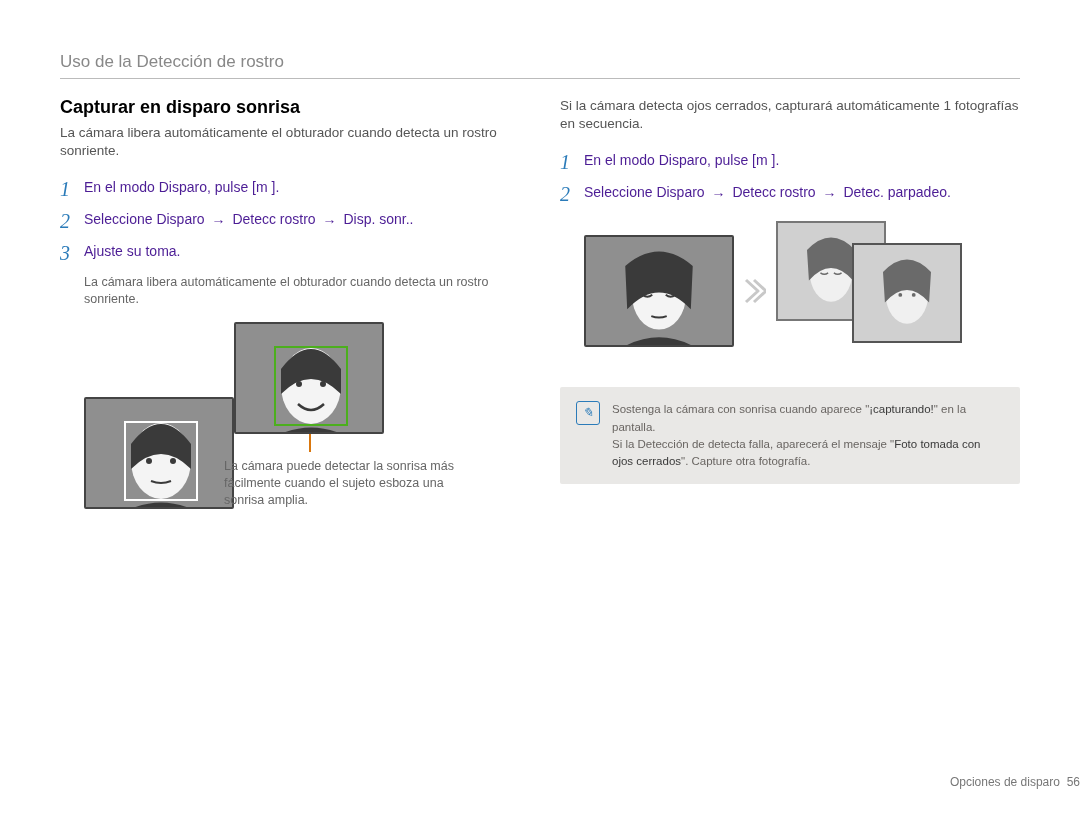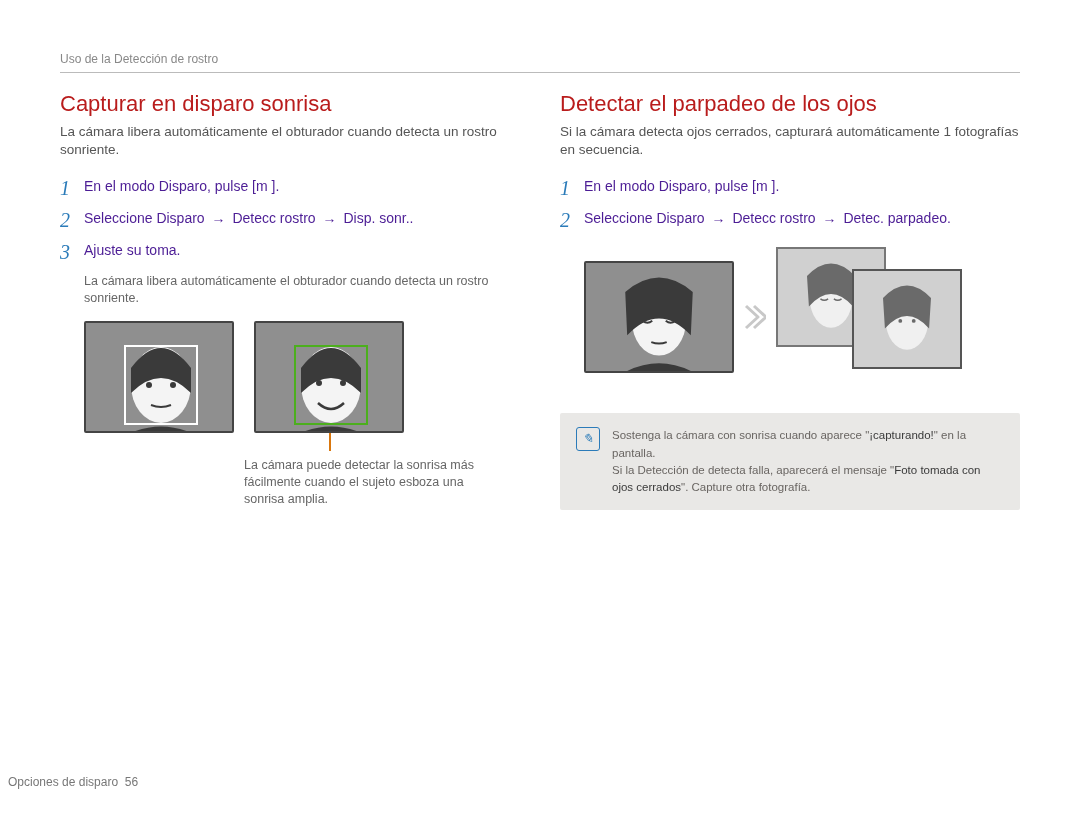"Uso de la Detección de" .header { font-size: 12px -> 17px }
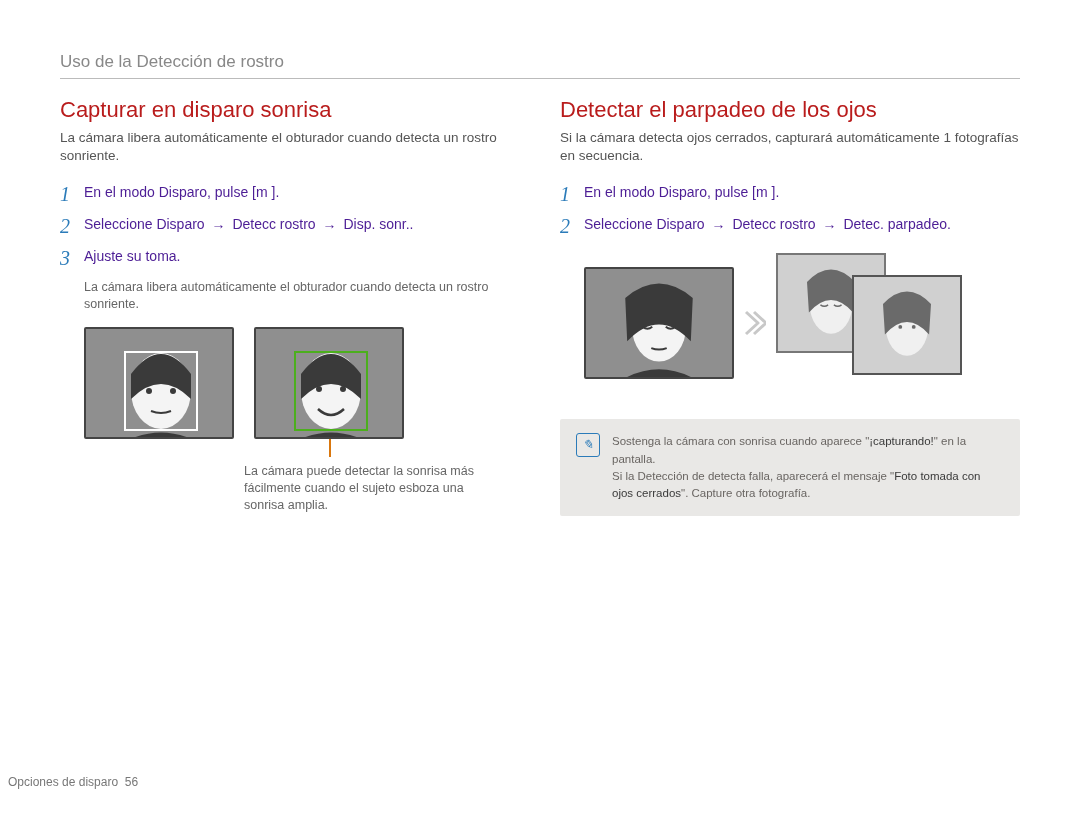"Capturar en disparo sonrisa" h2 { color: #b91c1c -> #000000; font-size: 22px -> 18px; font-weight: 400 -> 700 }
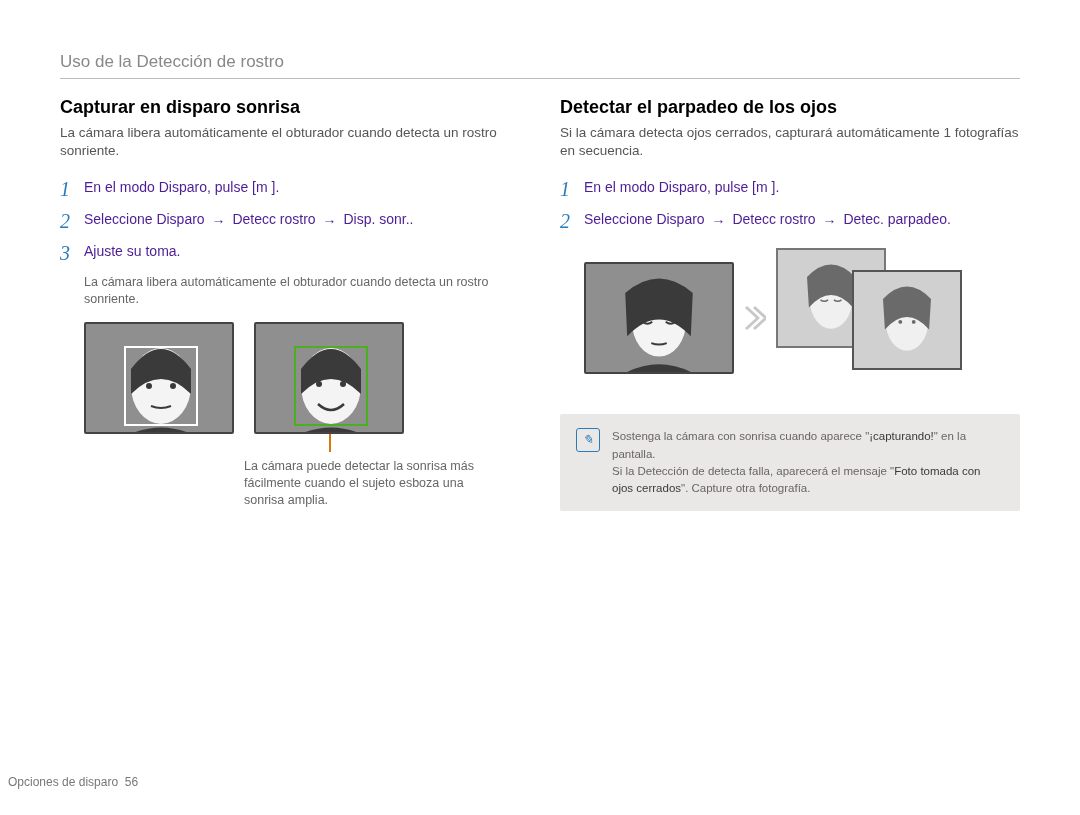"Detectar el parpadeo de los" h2 { html: <h2>Detectar el parpadeo de los ojos</h2> -> none }
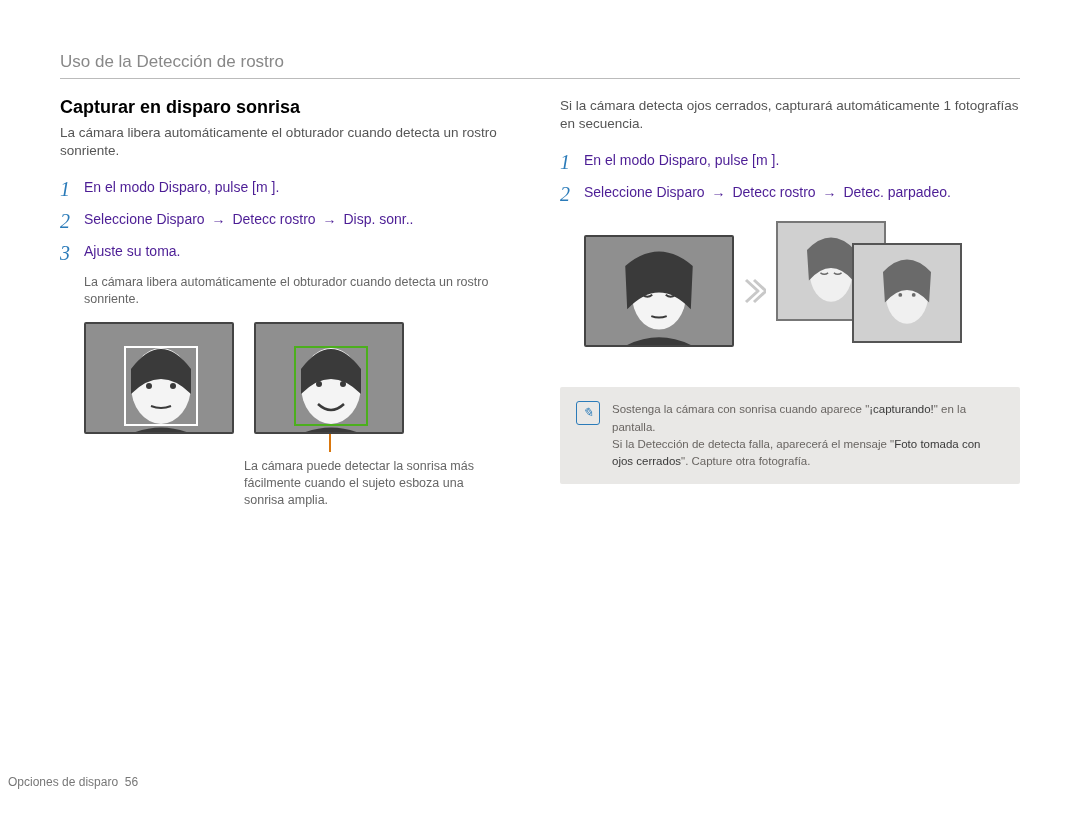"La cámara puede detectar la" .thumbs { align-items: flex-start -> flex-end; gap: 20px -> none }
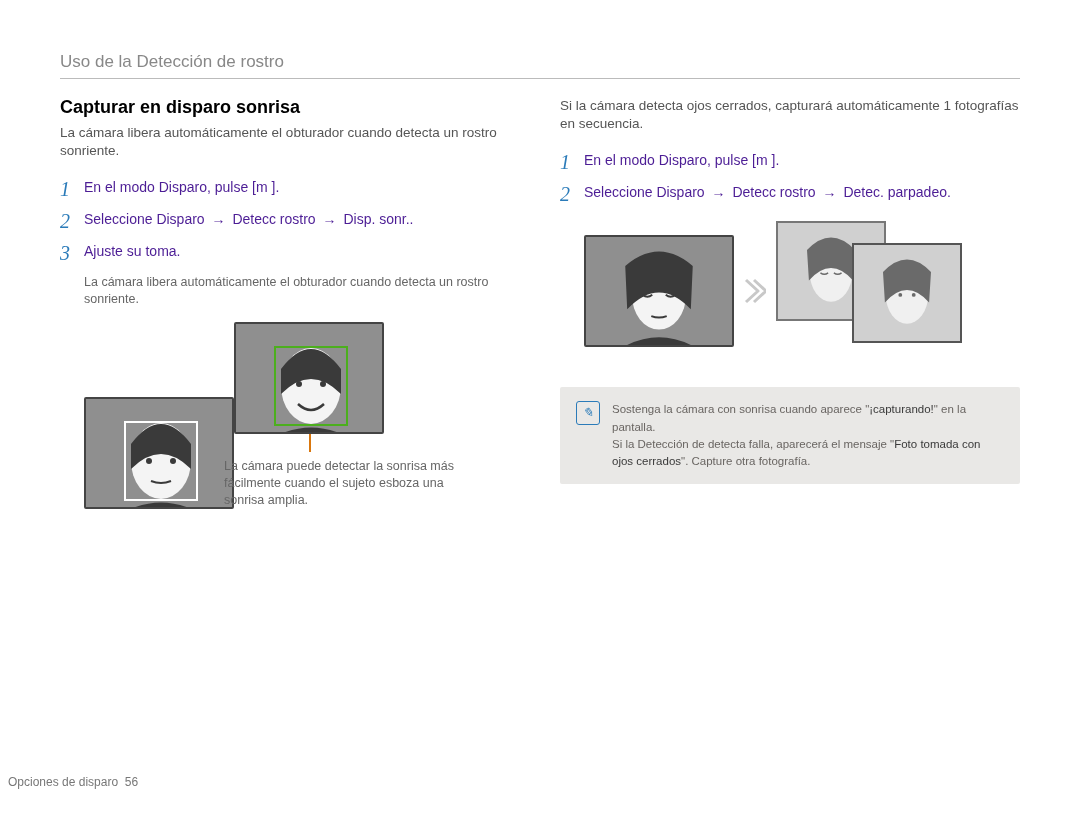"Opciones de disparo 56" .footer { text-align: left -> right }
